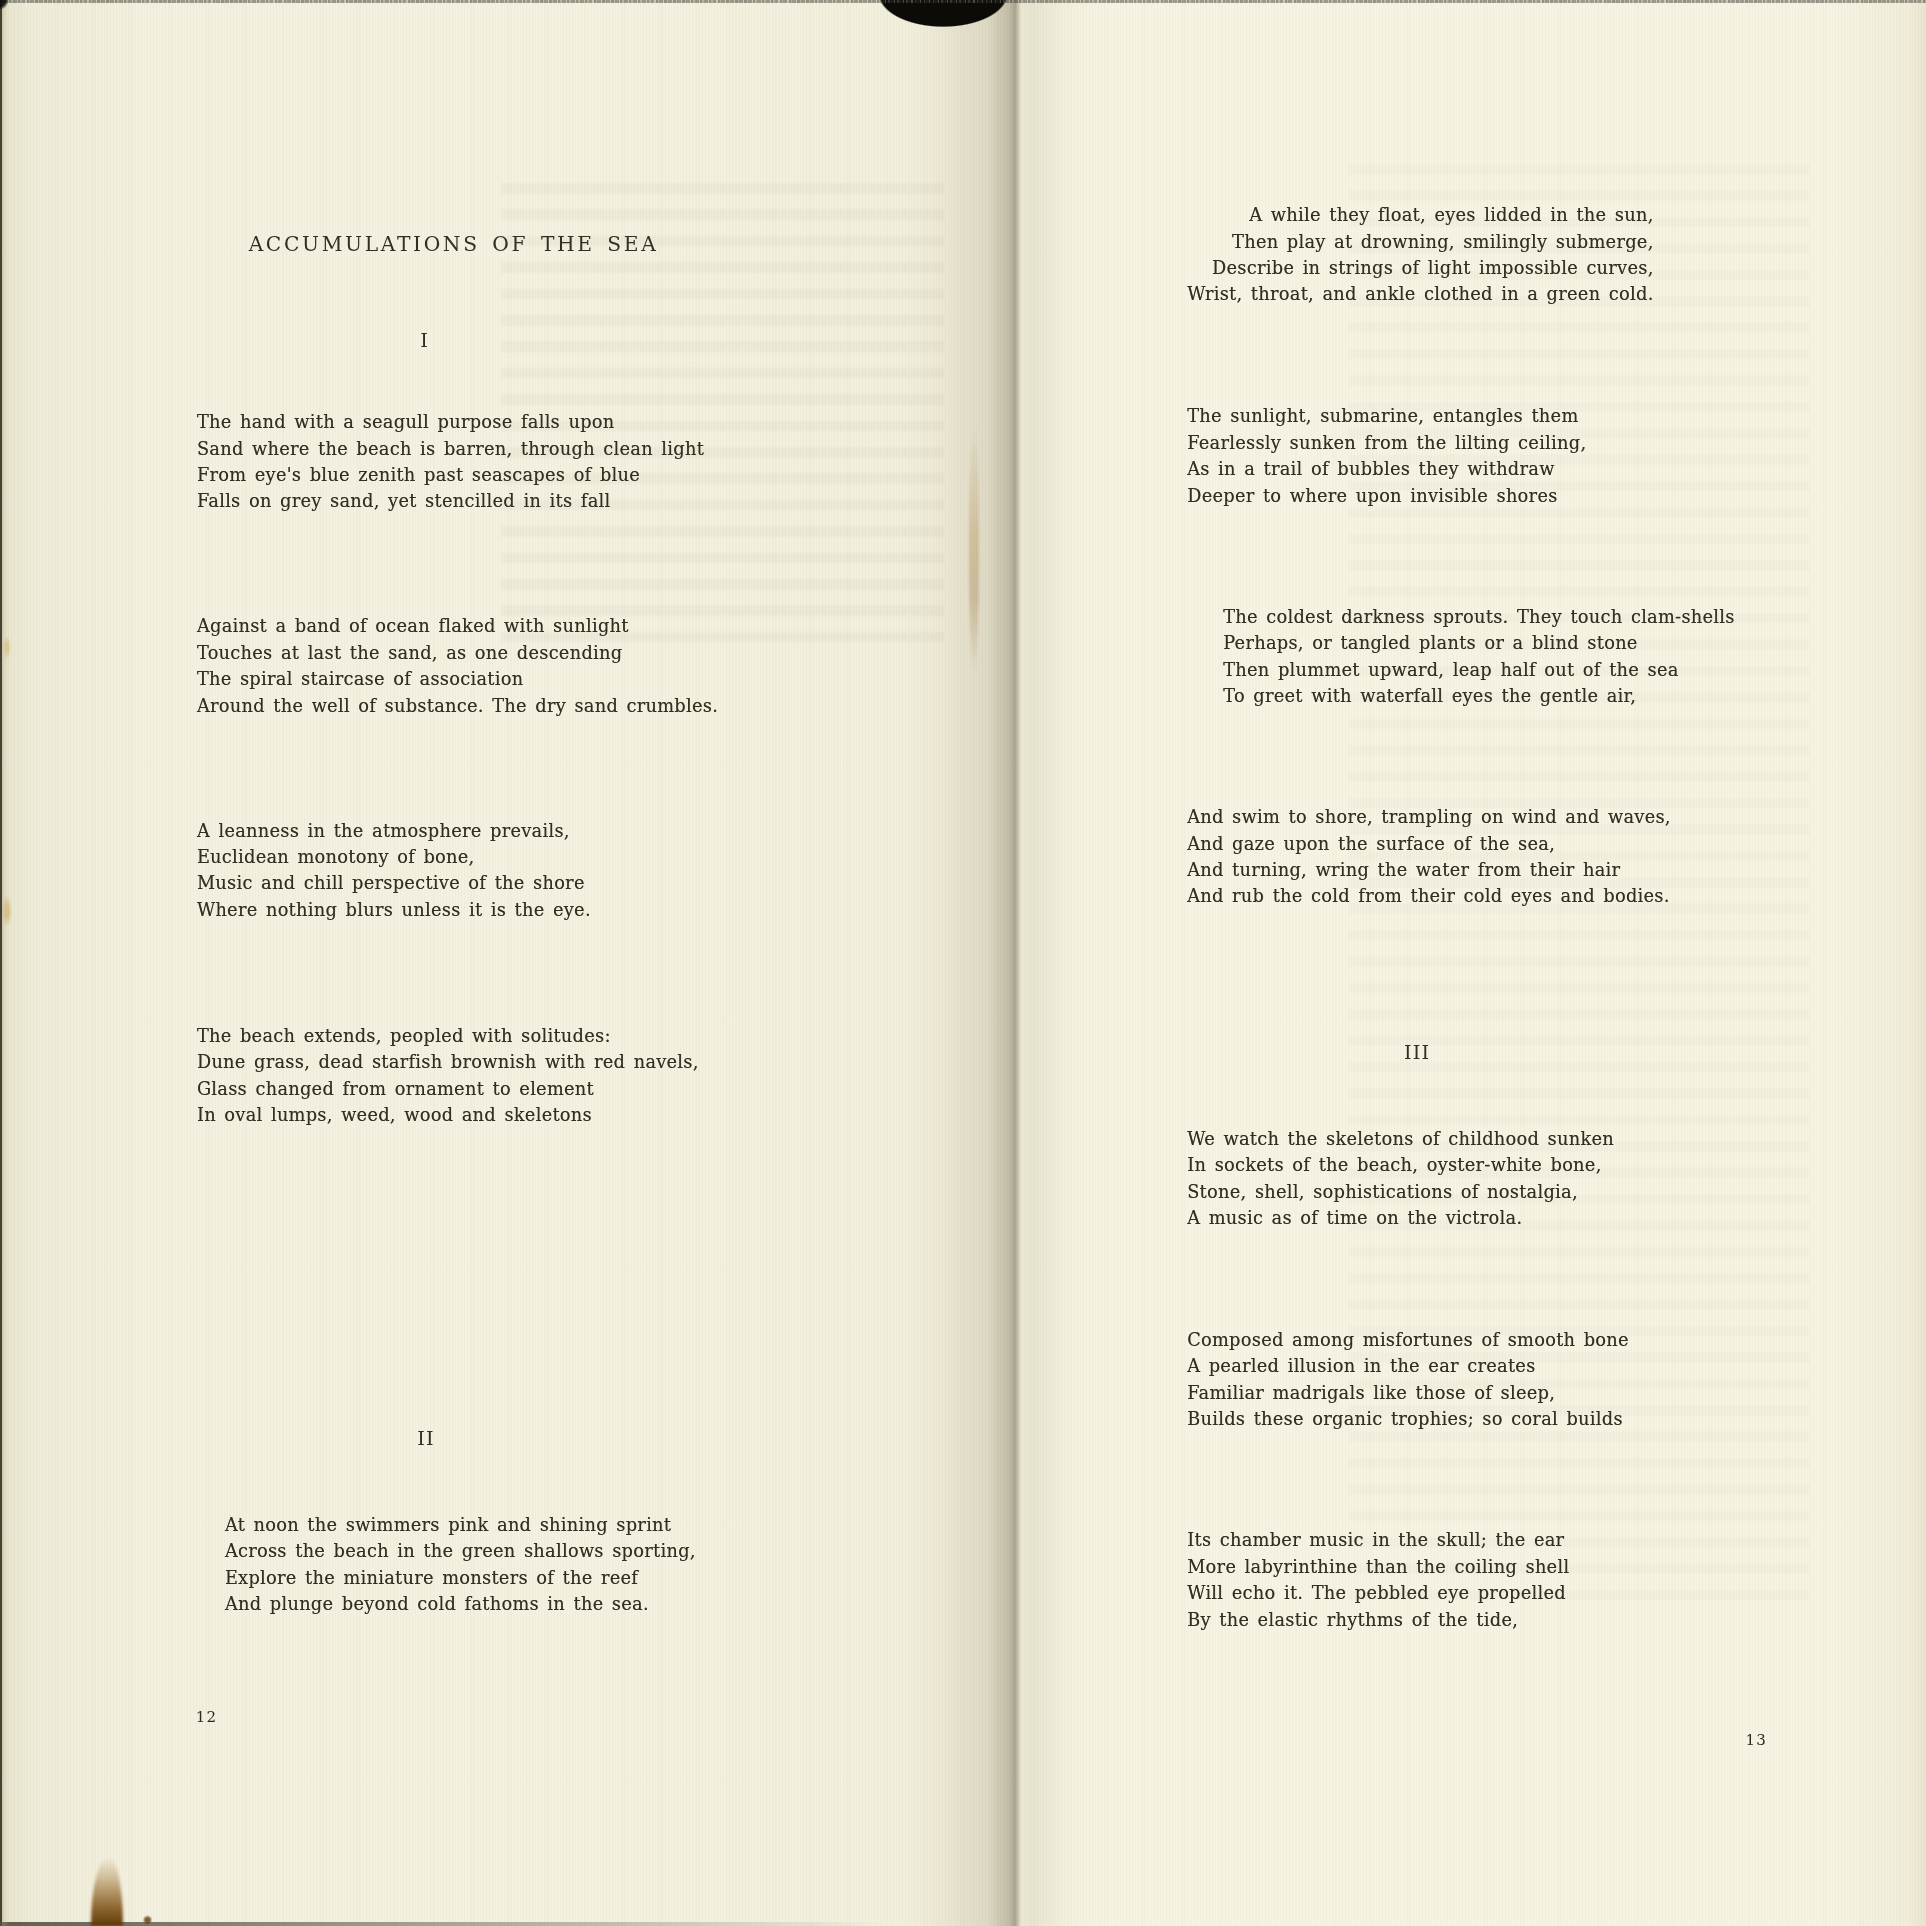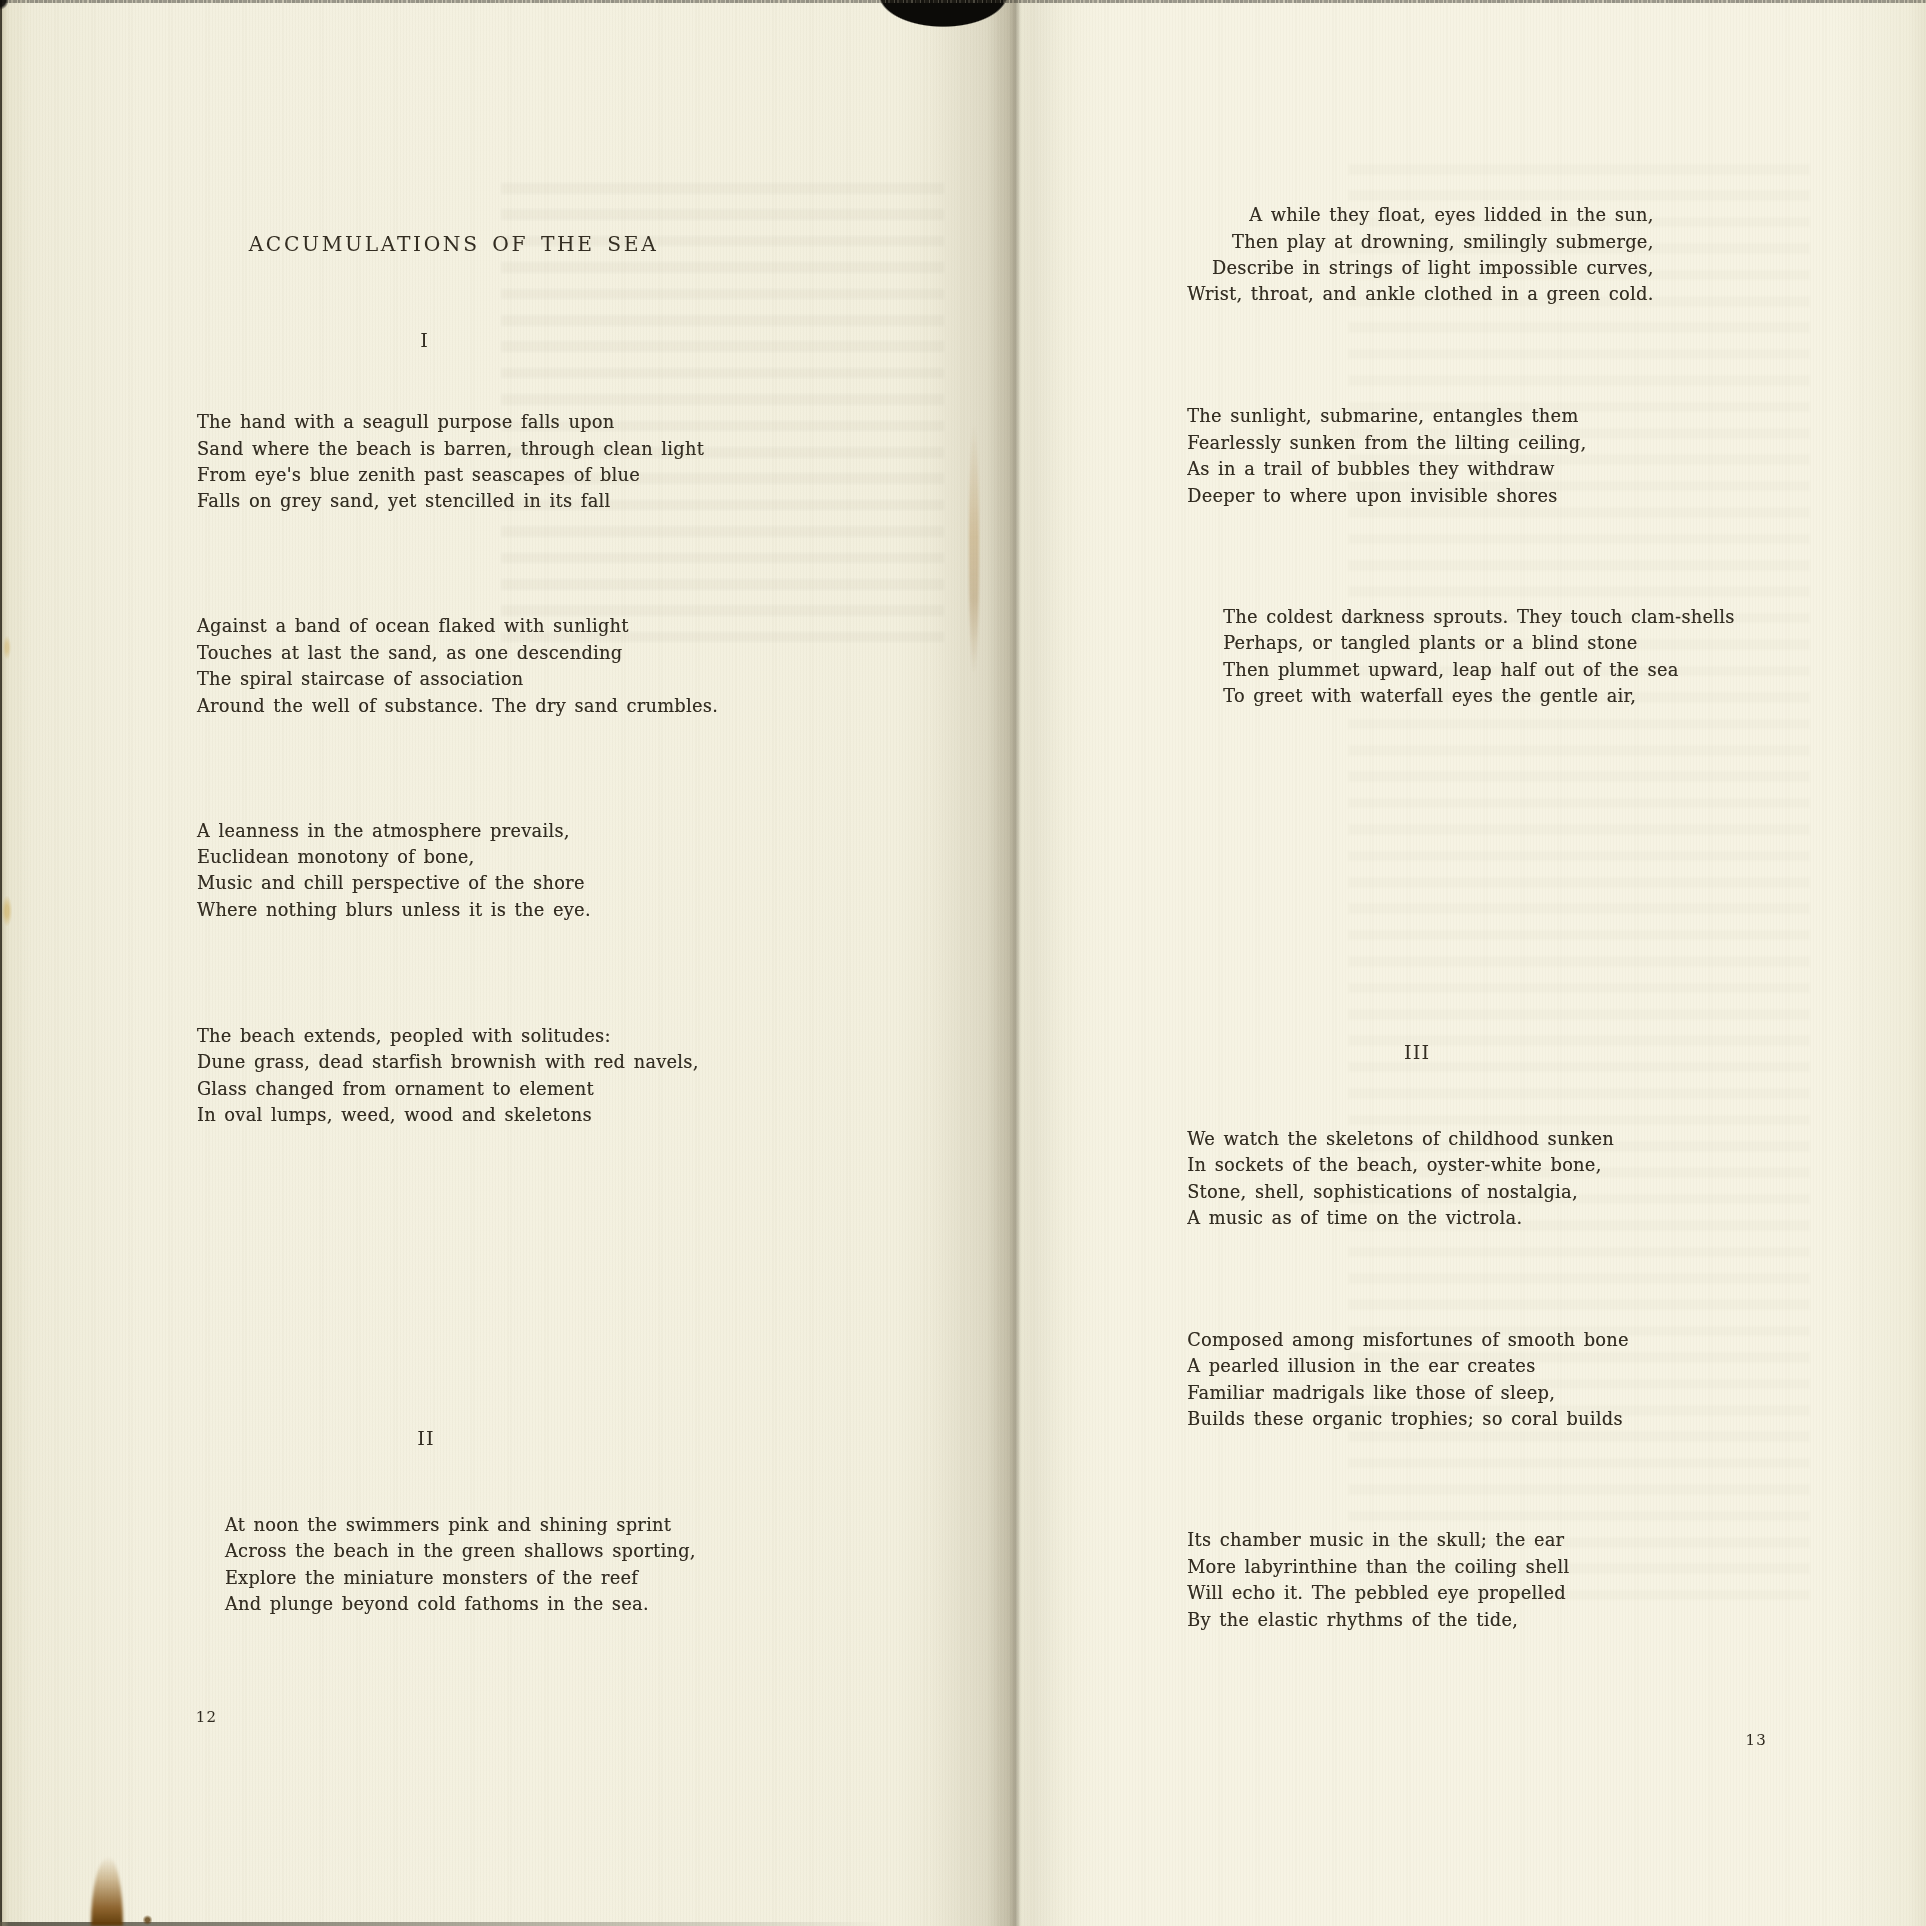"And swim to shore, trampling" div.stanza { html: none -> <div> <div>And swim to shore, trampling on wind and waves,</div> <div>And gaze upon the surface of the sea,</div> <div>And turning, wring the water from their hair</div> <div>And rub the cold from their cold eyes and bodies.</div> </div> }
